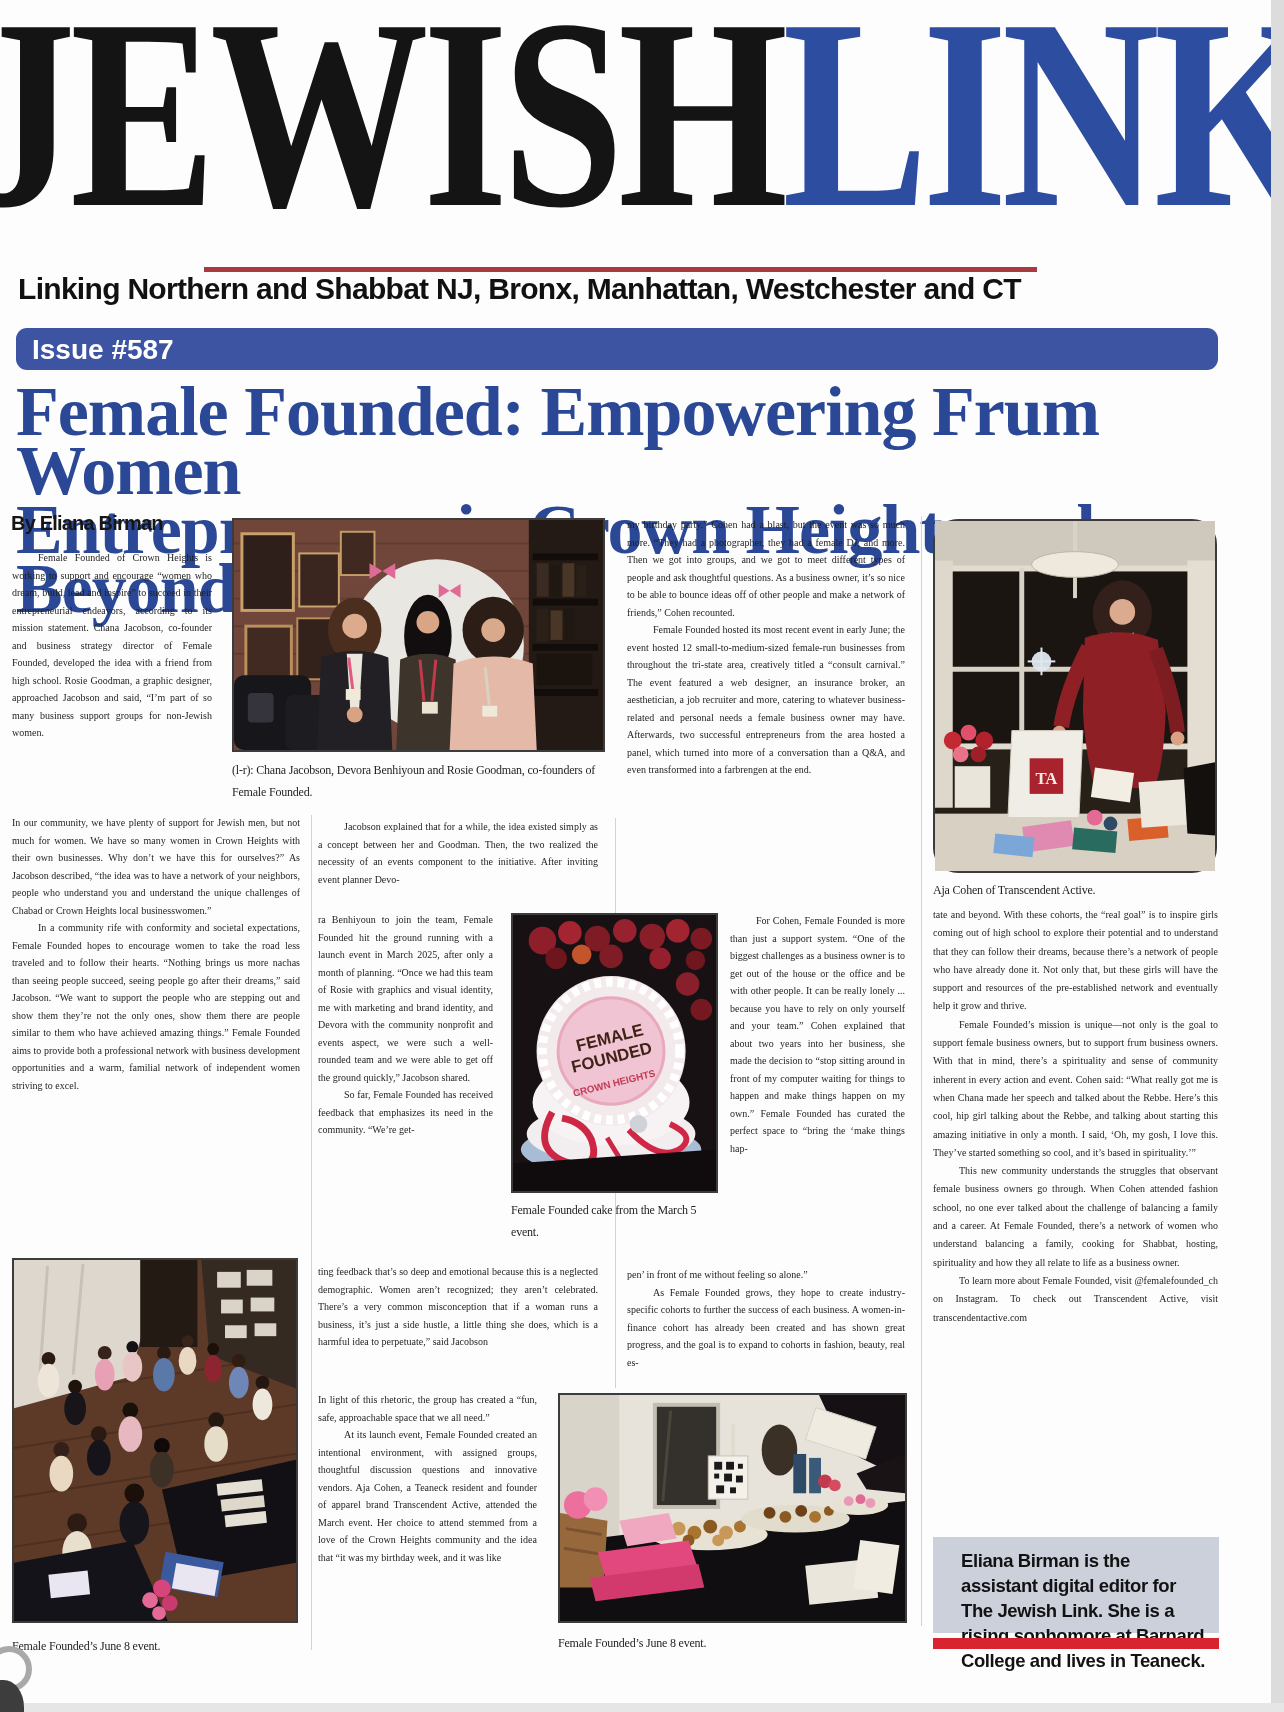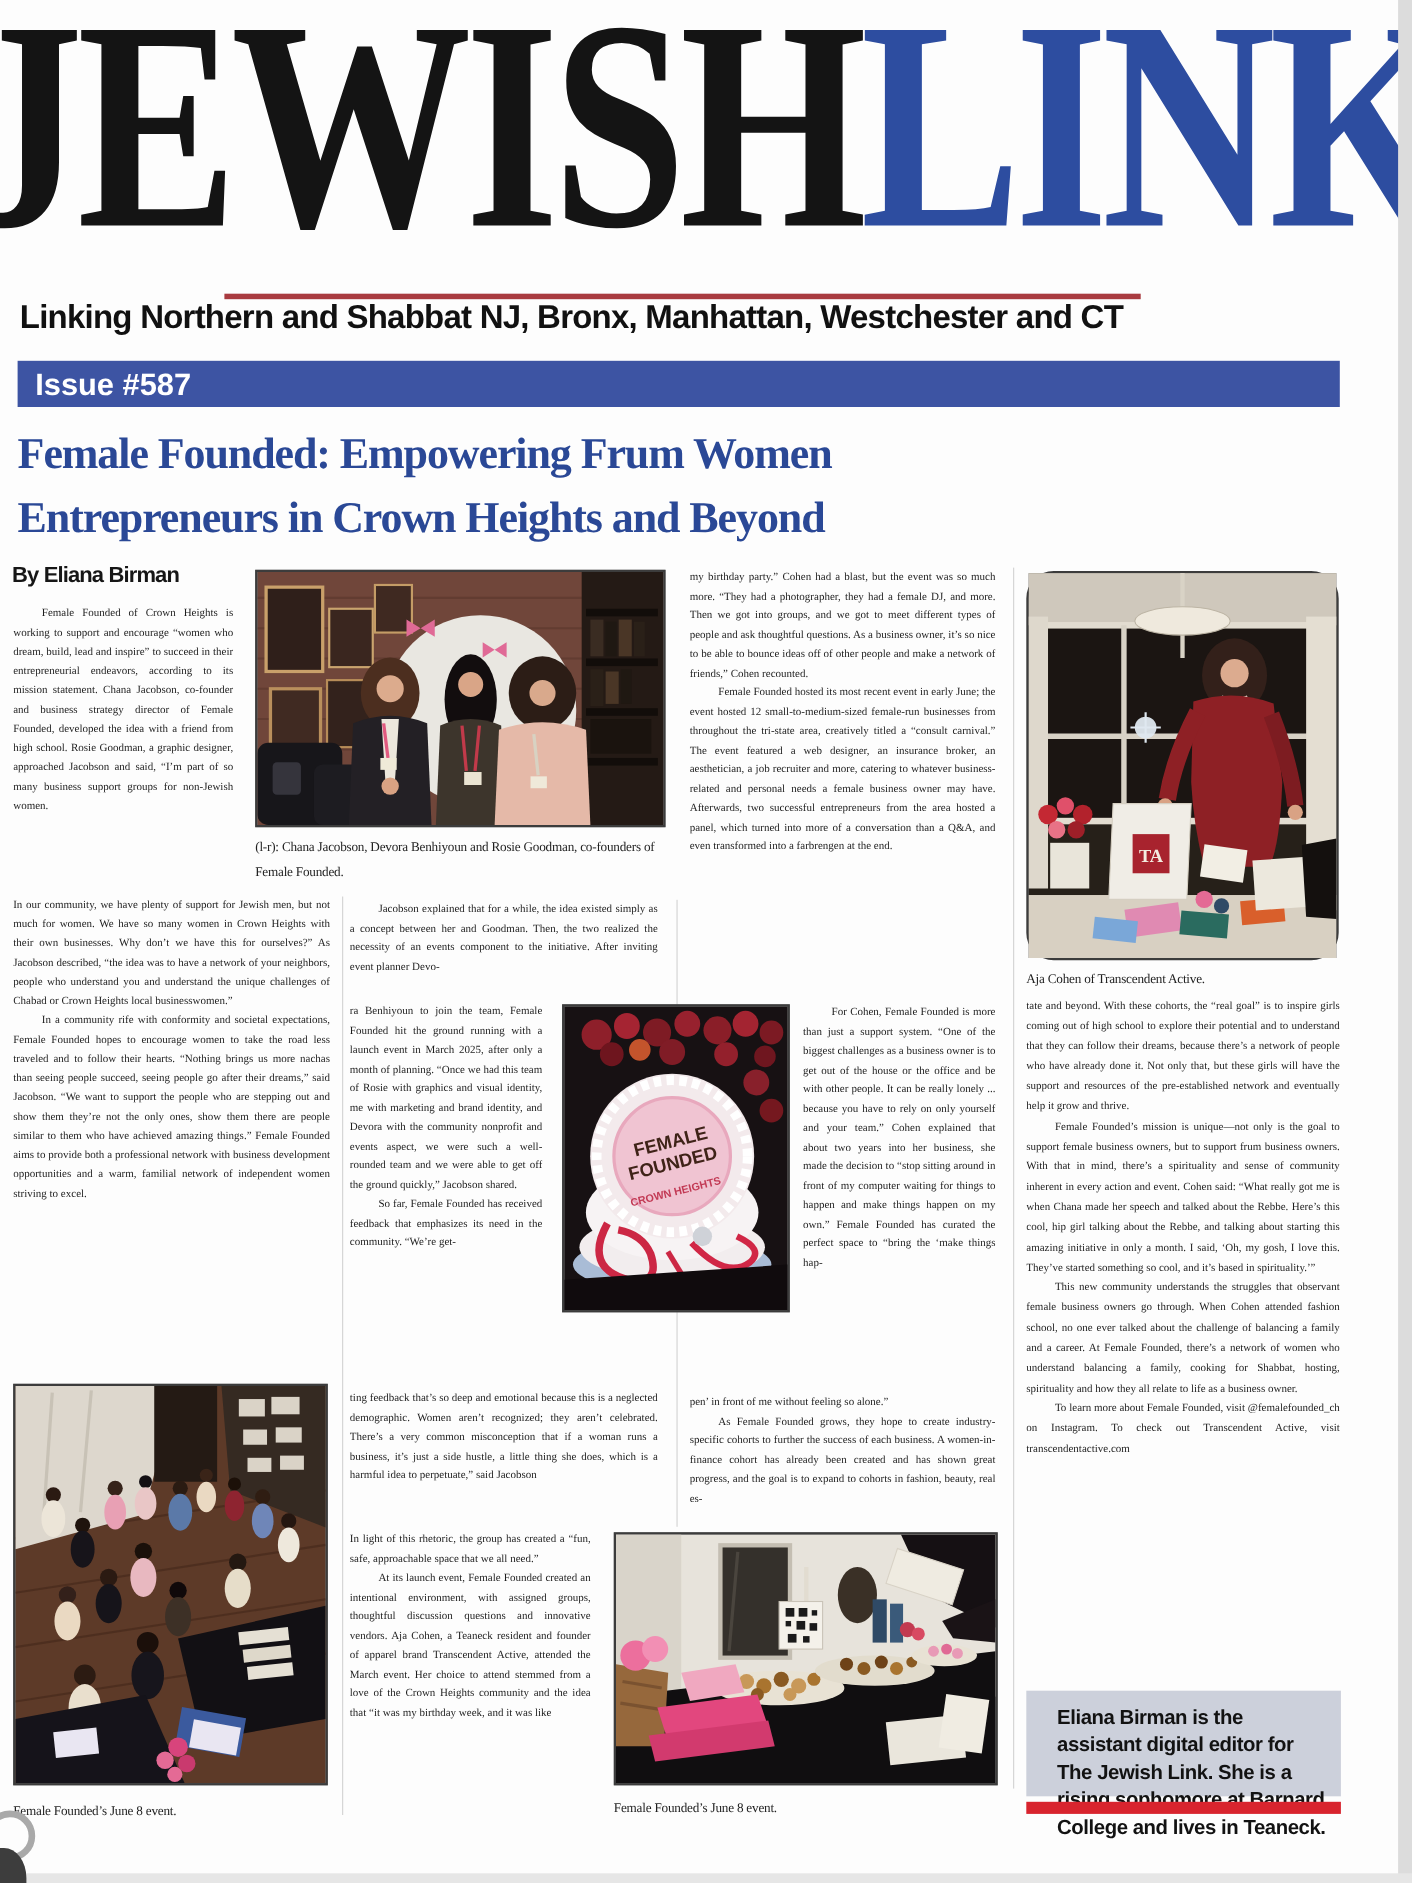"Issue #587" .issue-bar { border-radius: none -> 11px }
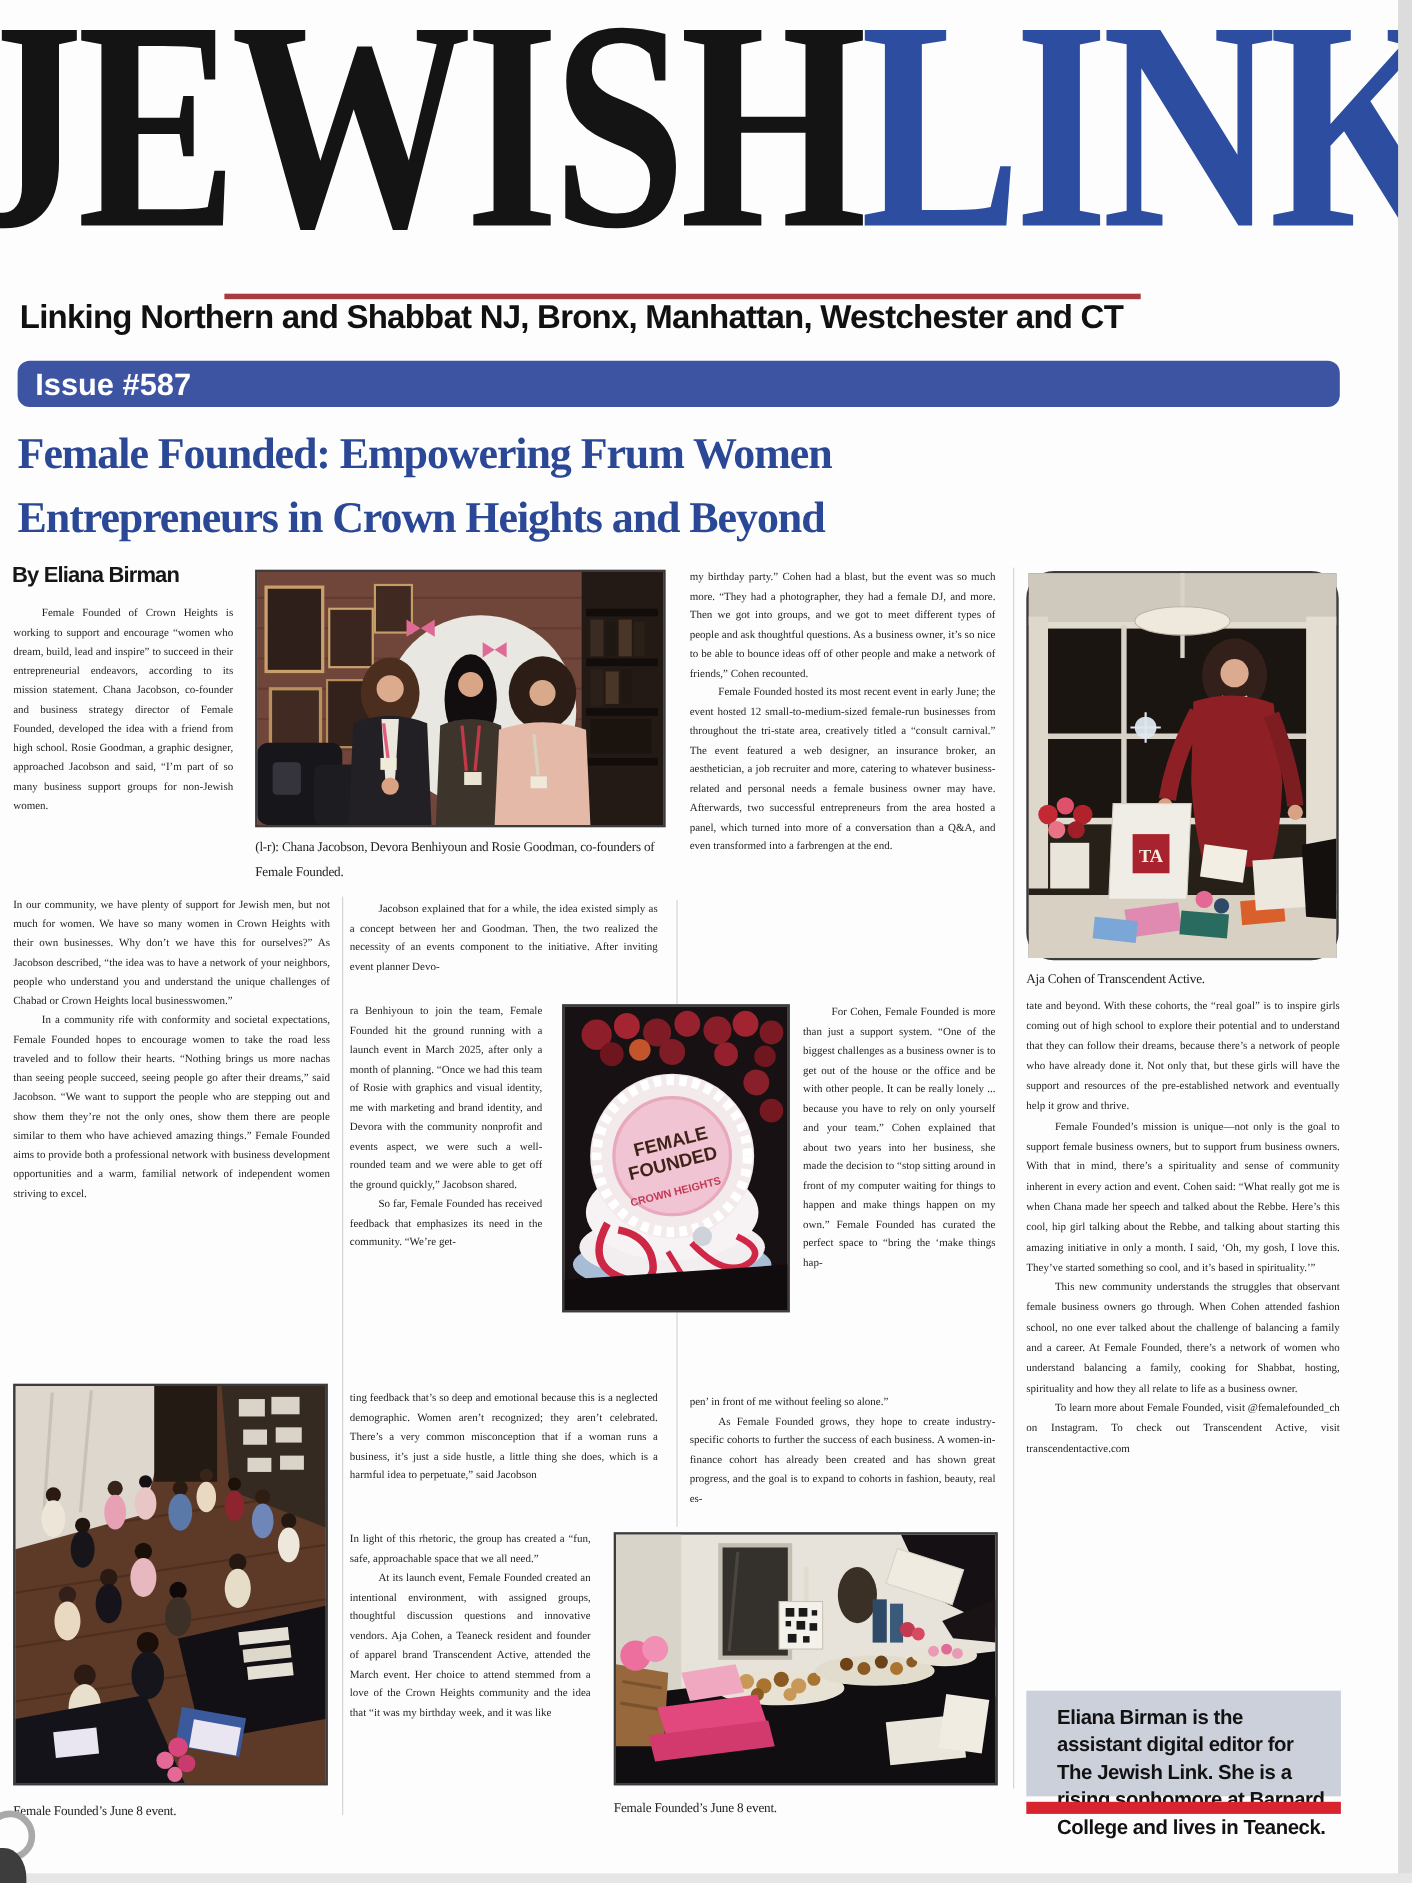"Female Founded: Empowering Frum Women" .headline { font-size: 40px -> 70px }
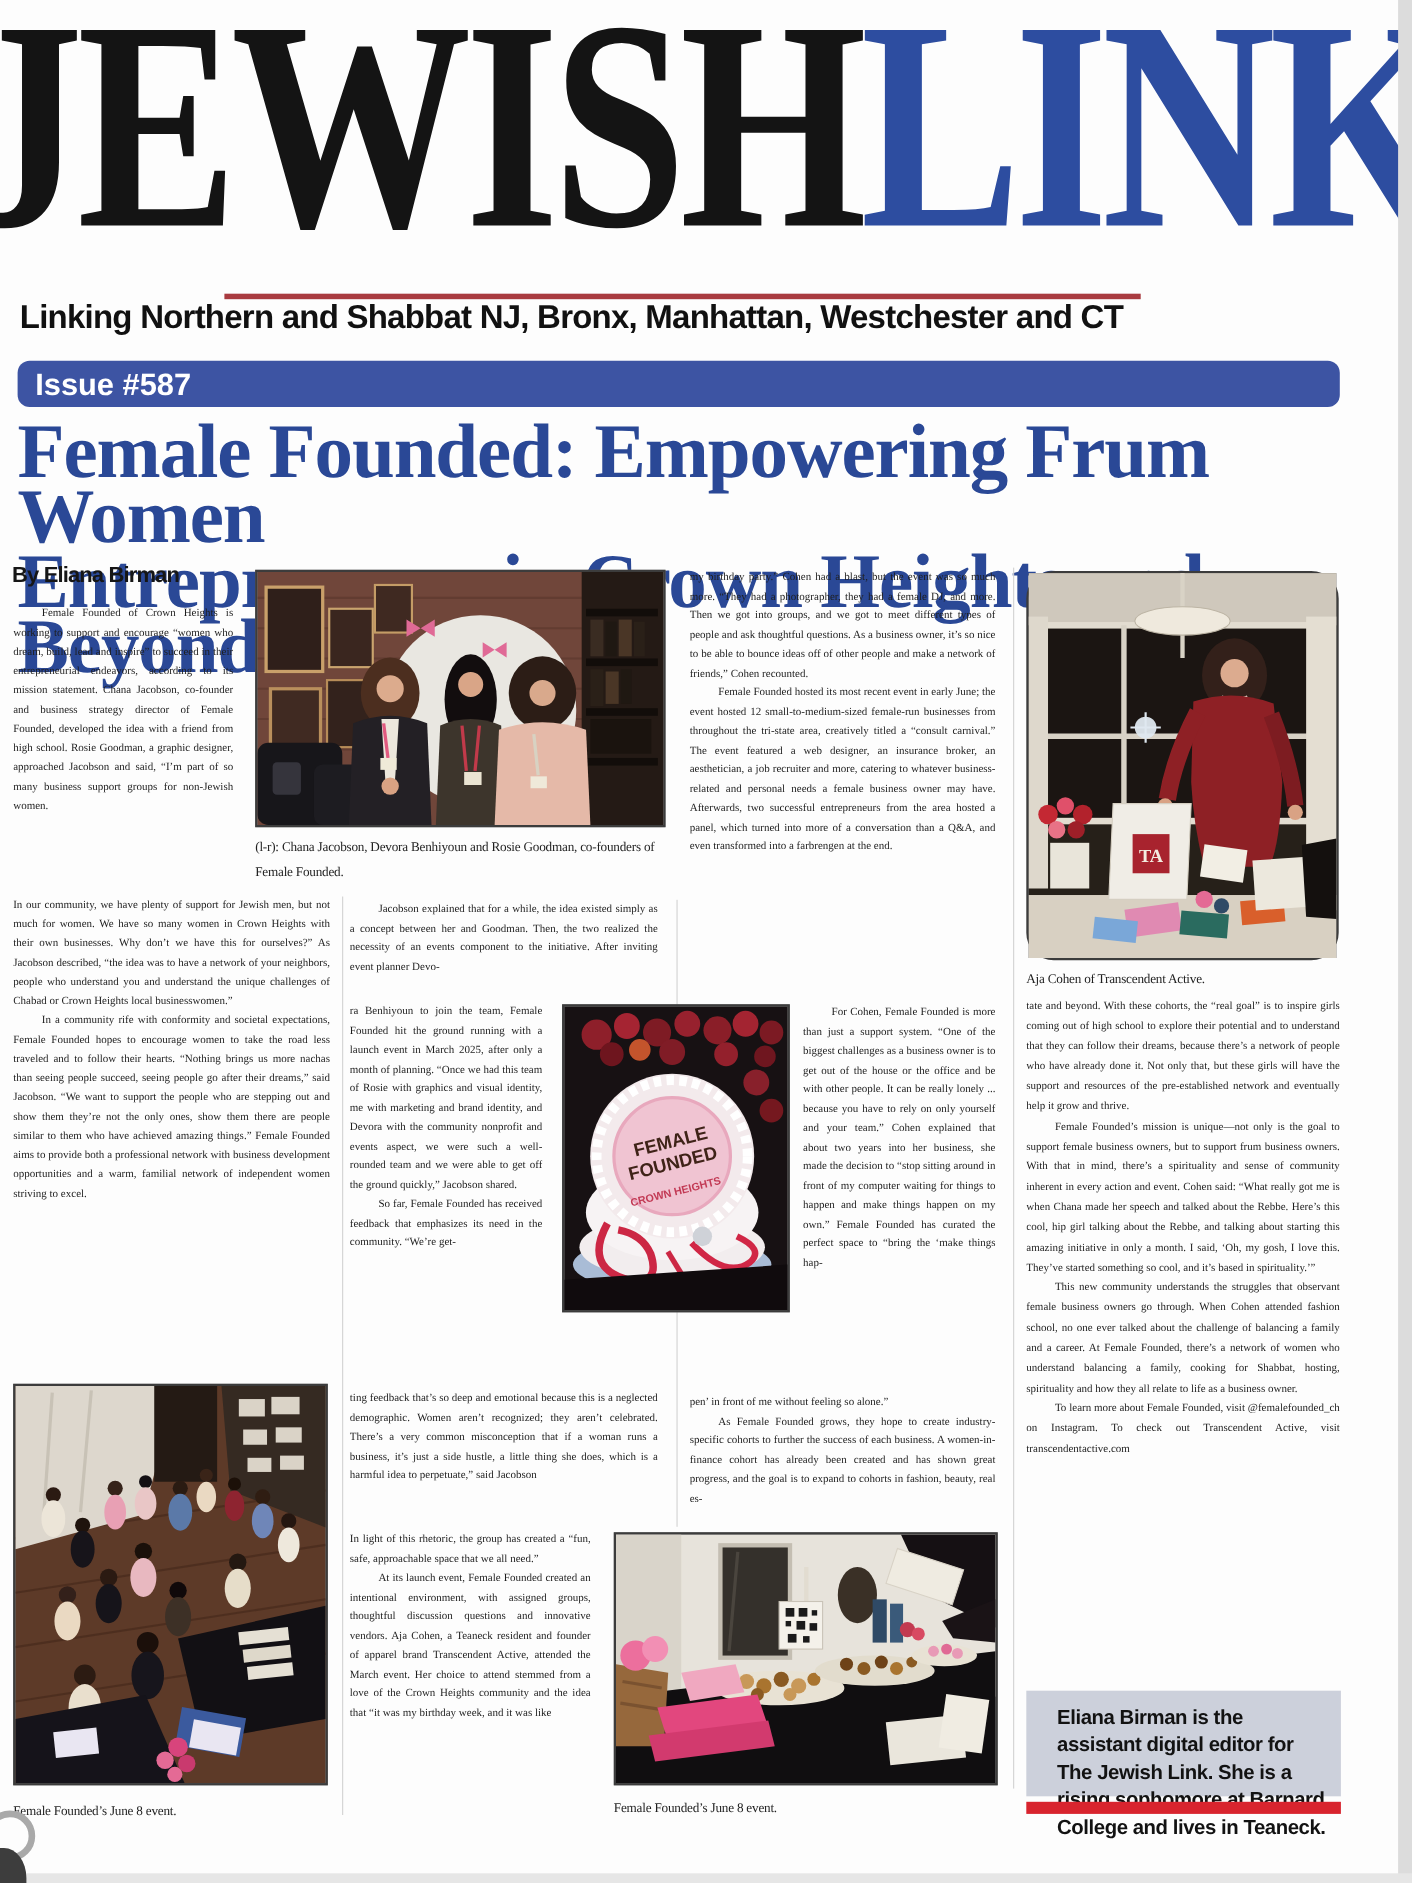"Female Founded cake from the" div.abs { html: none -> <div>Female Founded cake from the March 5 event.</div> }
